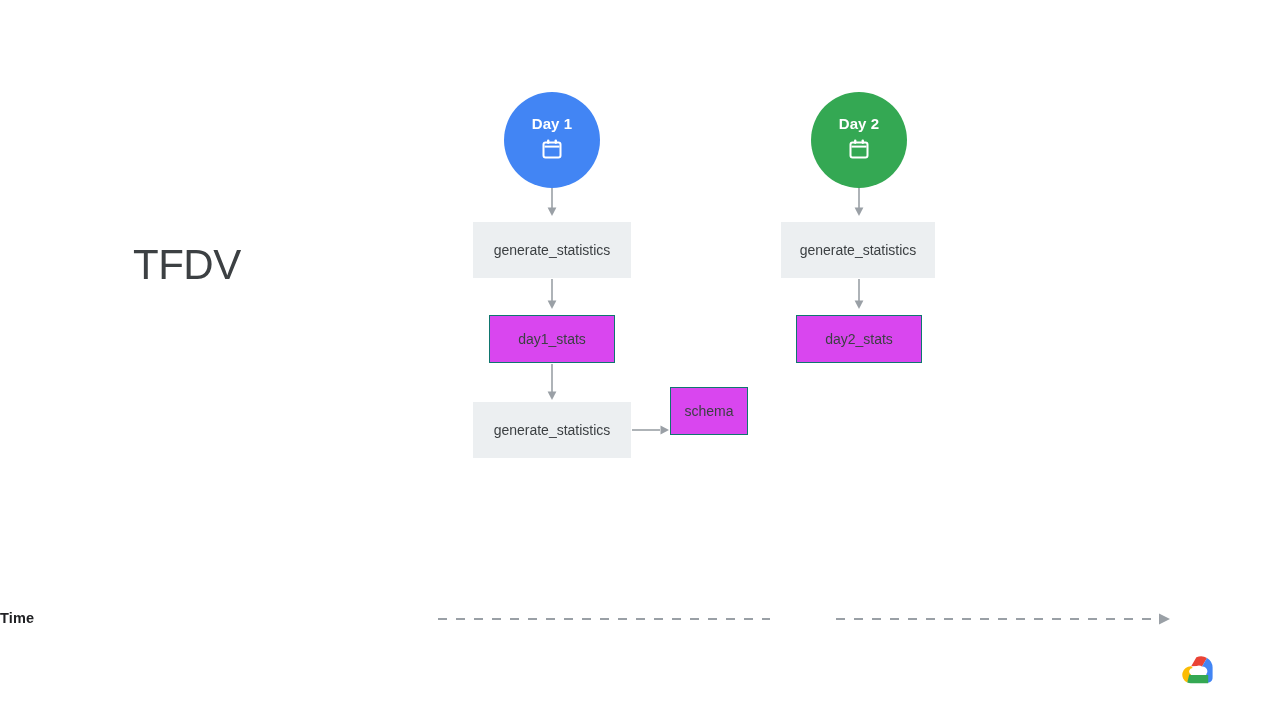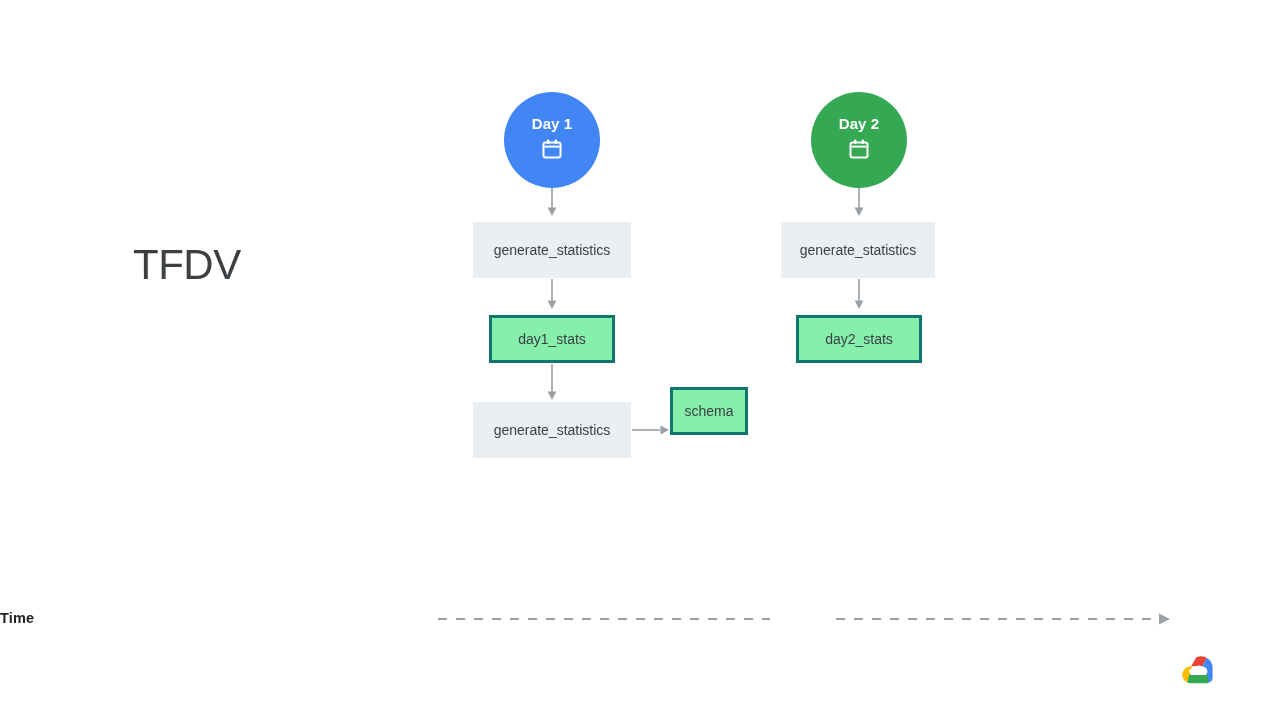"day1_stats" .node-box.outlined { background: #86efac -> #d946ef; border: 3px solid #0f766e -> 1px solid #0f766e }
